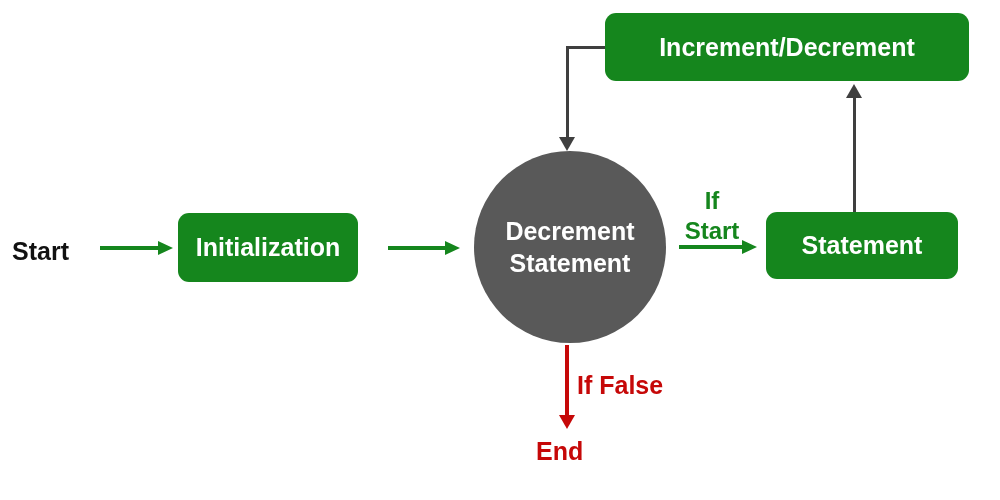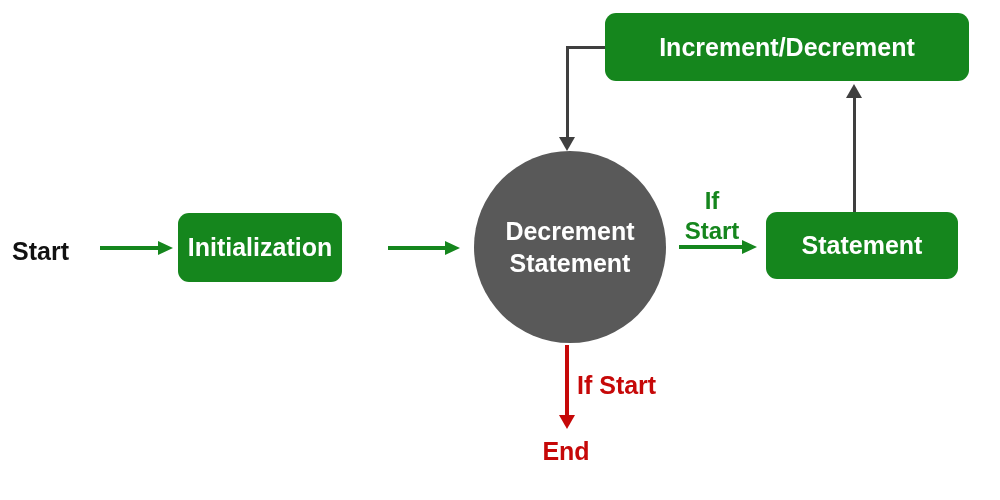"Initialization" div.node-box { width: 164px -> 180px }
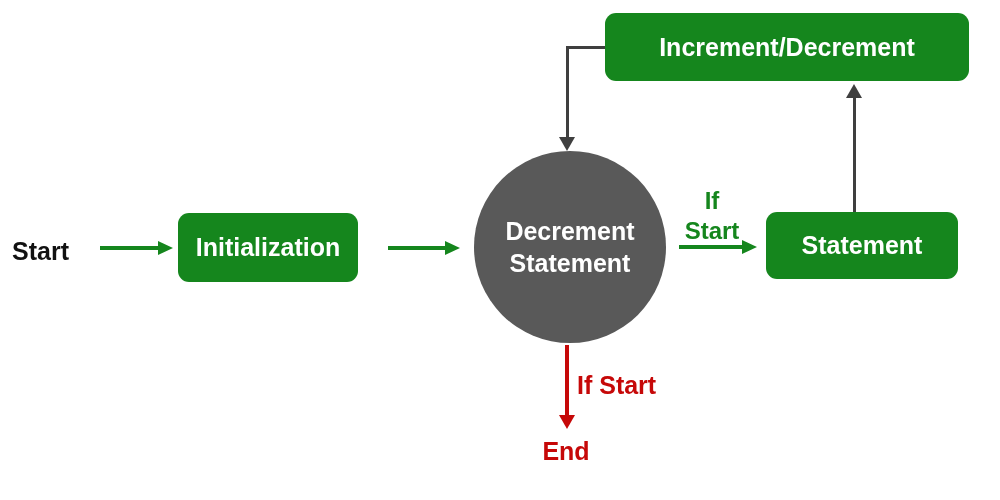"If Start" div.text-label { text: Start -> False }
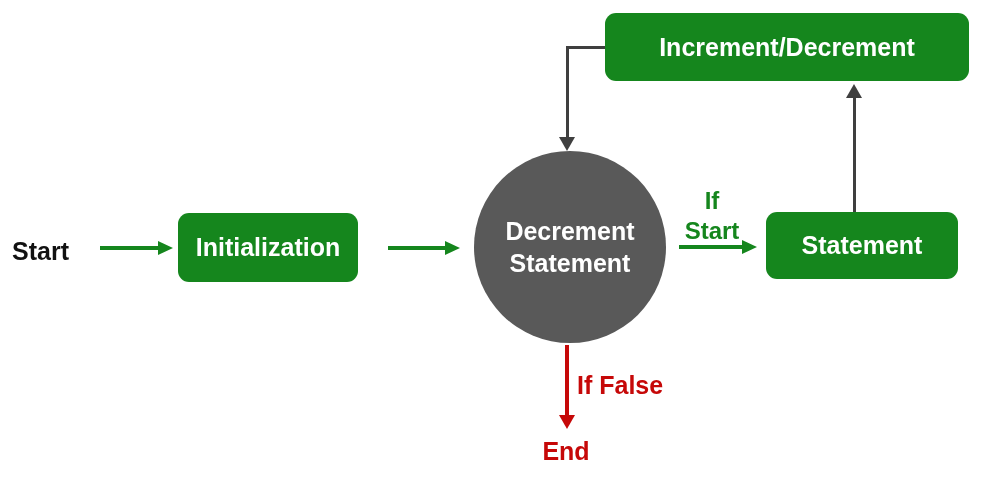"End" div.text-label { text-align: center -> none }
